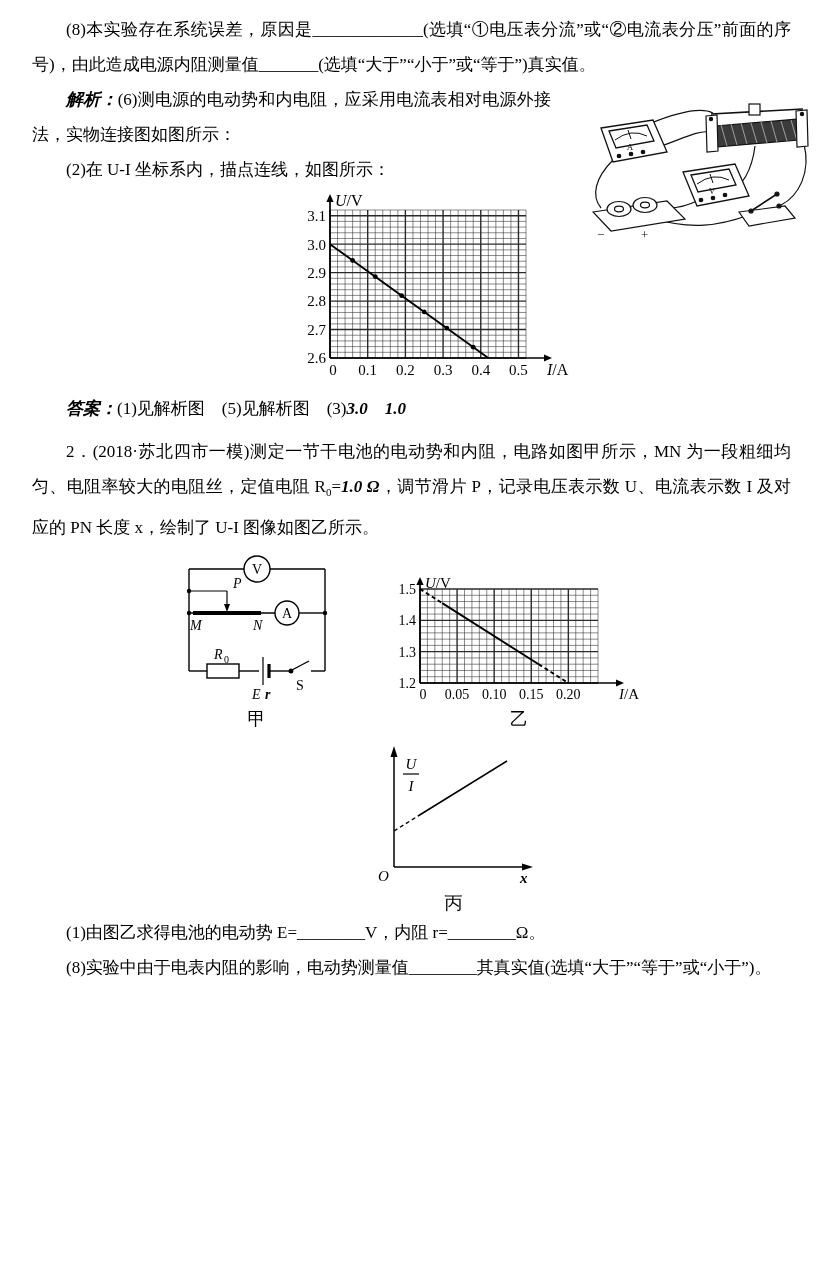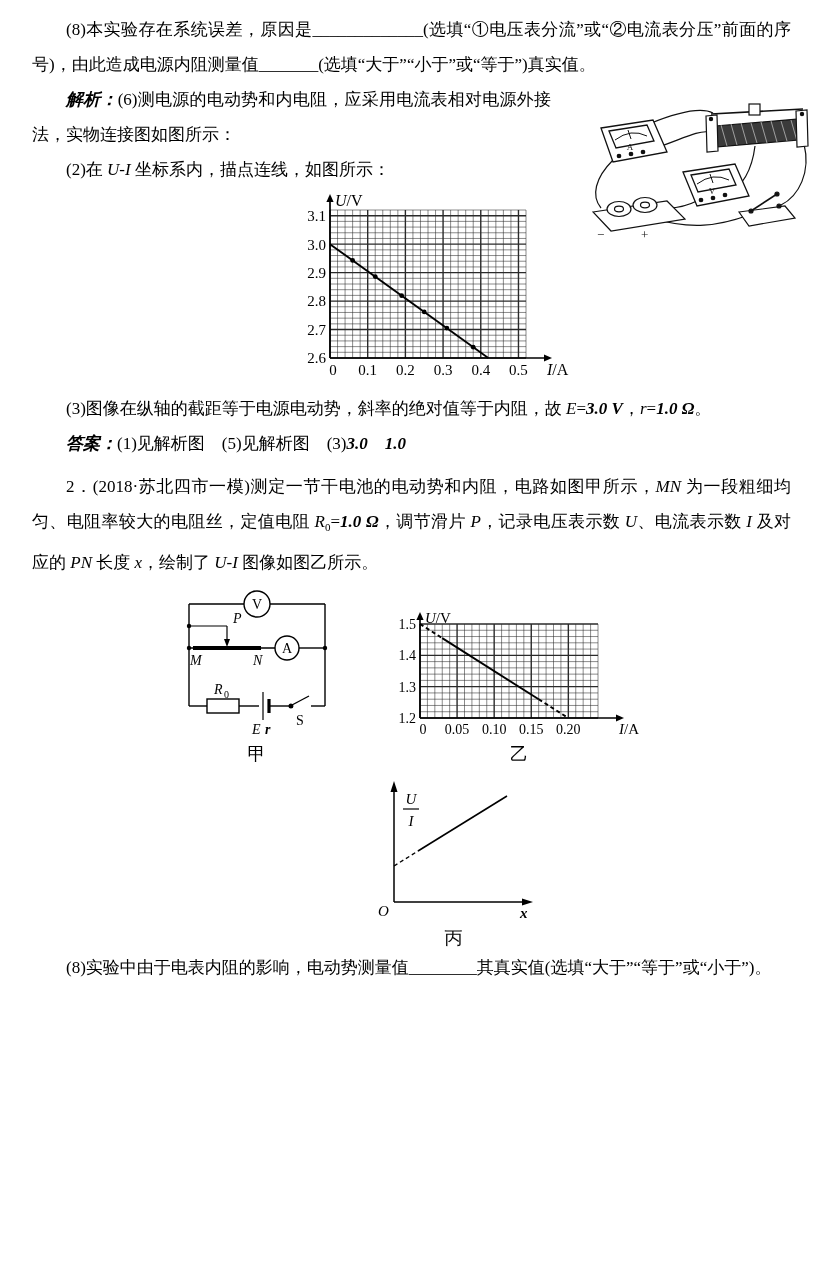"U-I" .sg-i { font-style: italic -> none }
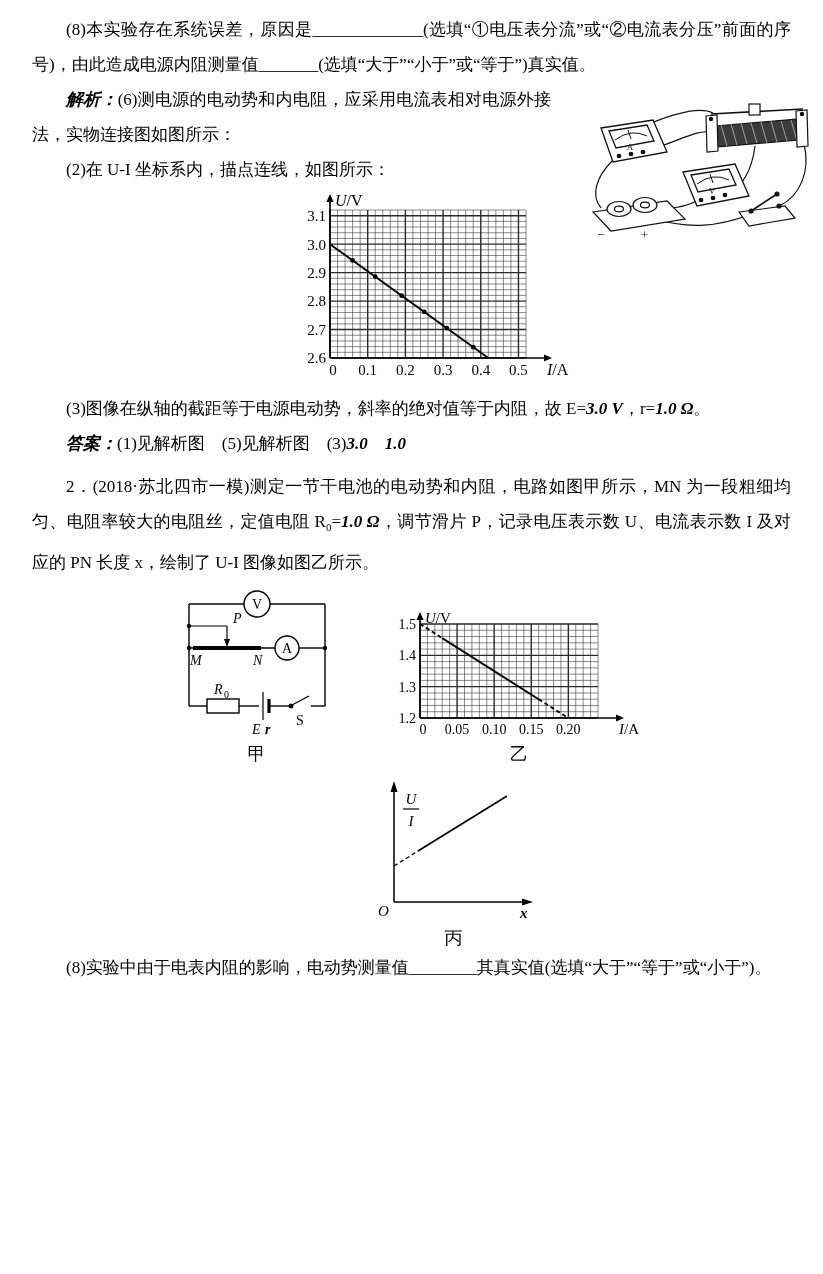"(3)图像在纵轴的截距等于电源电动势，斜率的绝对值等于内阻，故 E=3.0" p.para { html: <p><span>(3)图像在纵轴的截距等于电源电动势，斜率的绝对值等于内阻，故 </span><span>E</span><span>=</span><span>3.0 V</span><span>，</span><span>r</span><span>=</span><span>1.0 Ω</span><span>。</span></p> -> none }
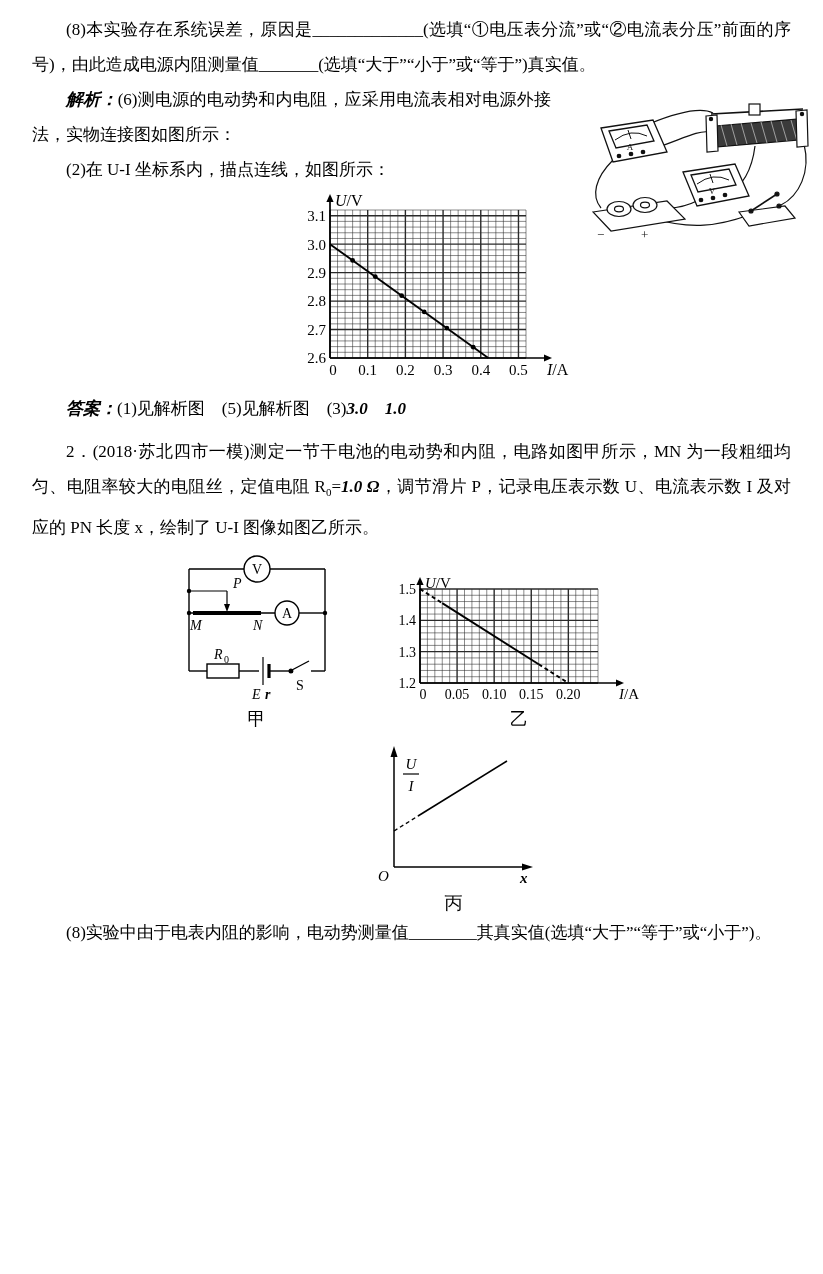"(1)由图乙求得电池的电动势 E=________V，内阻" p.para { html: none -> <p><span>(1)由图乙求得电池的电动势 </span><span>E</span><span>=________</span><span>V，内阻 </span><span>r</span><span>=________</span><span>Ω。</span></p> }
